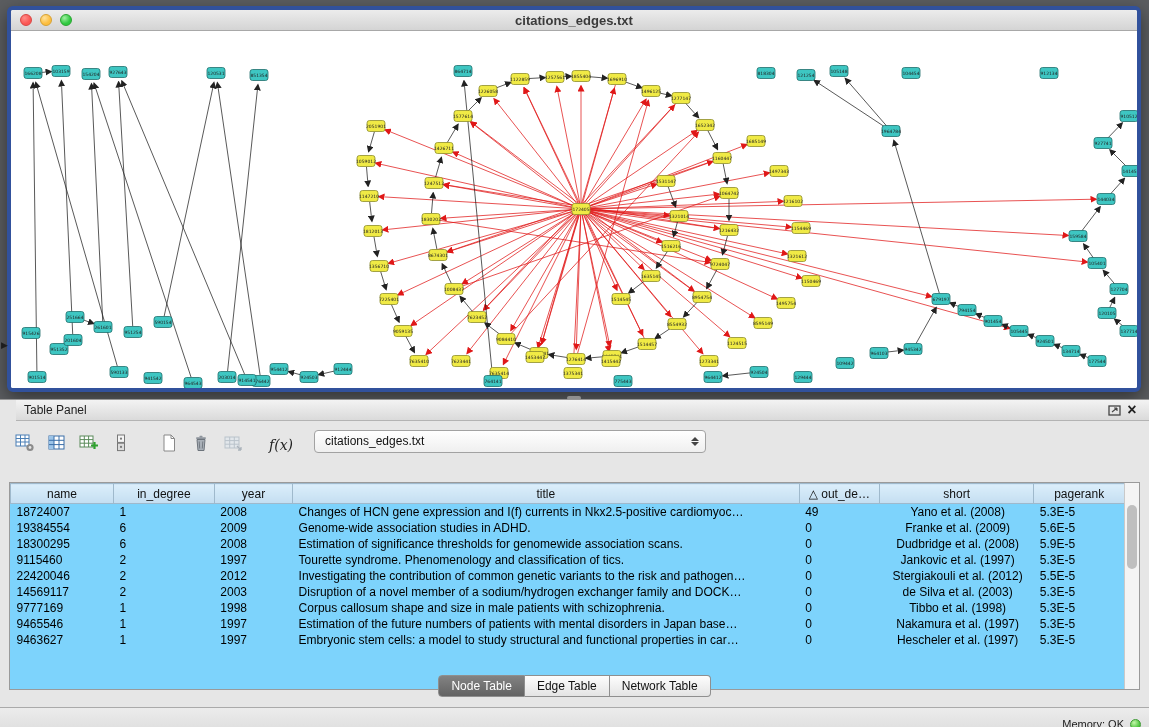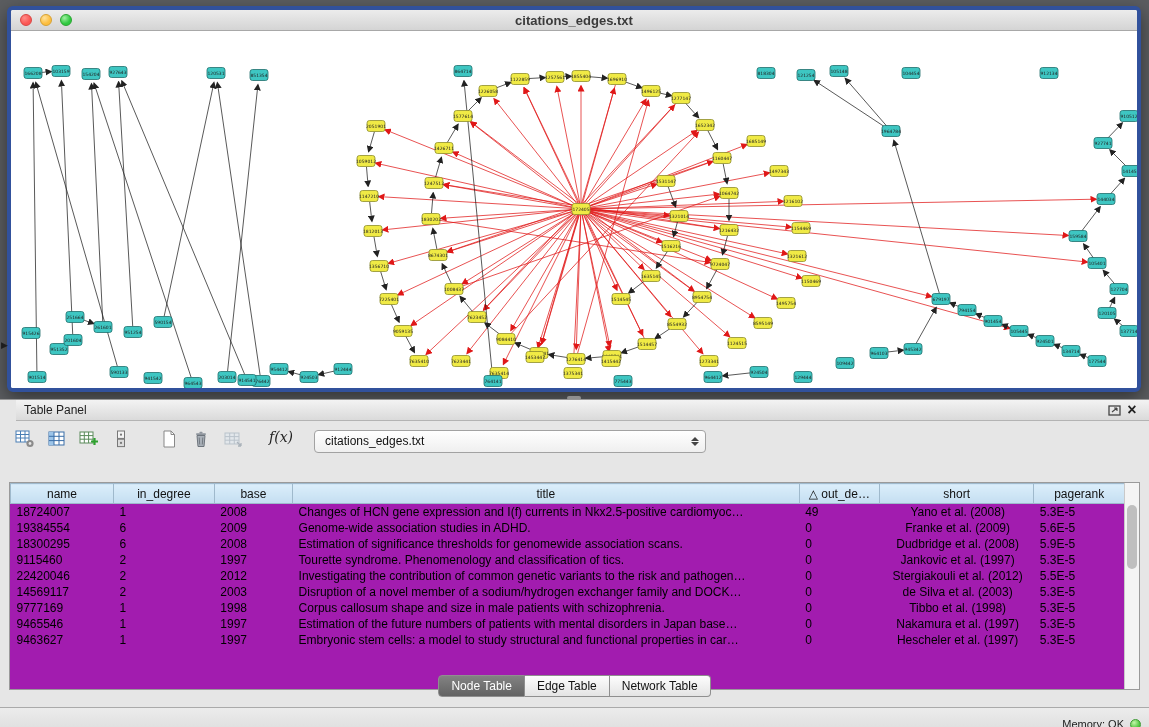"f(x)" .tbtn { align-items: flex-start -> flex-end }
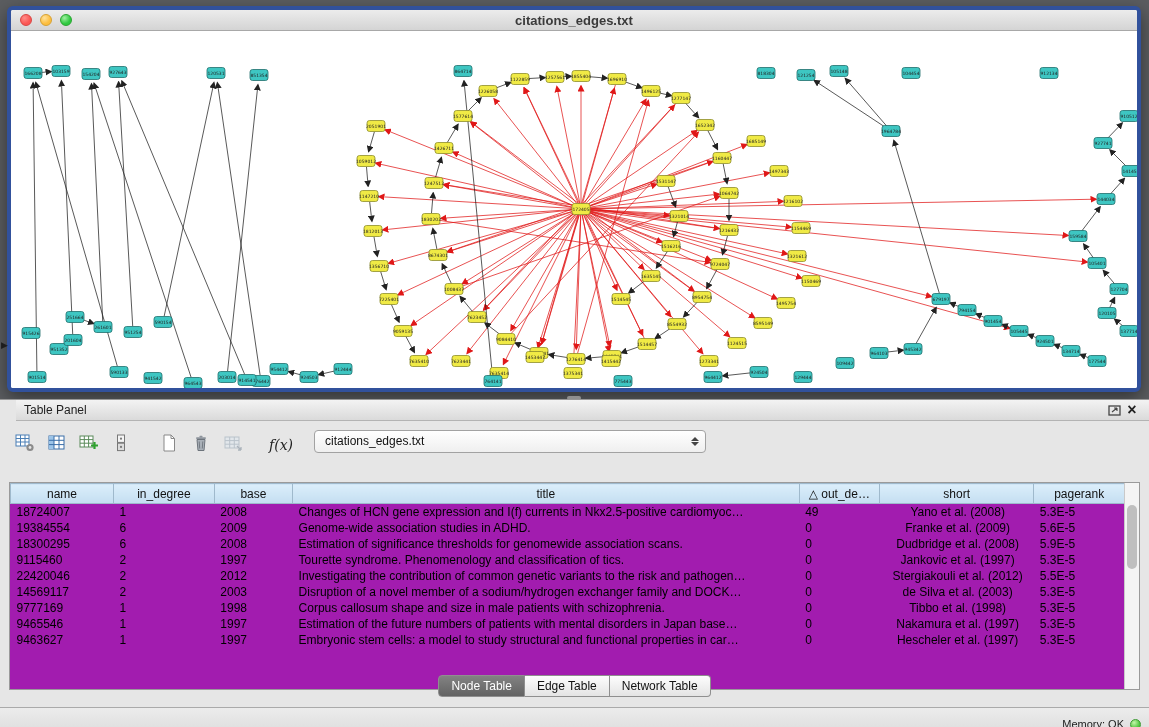"name" .table-wrap { background: #a21caf -> #7dd3fc }
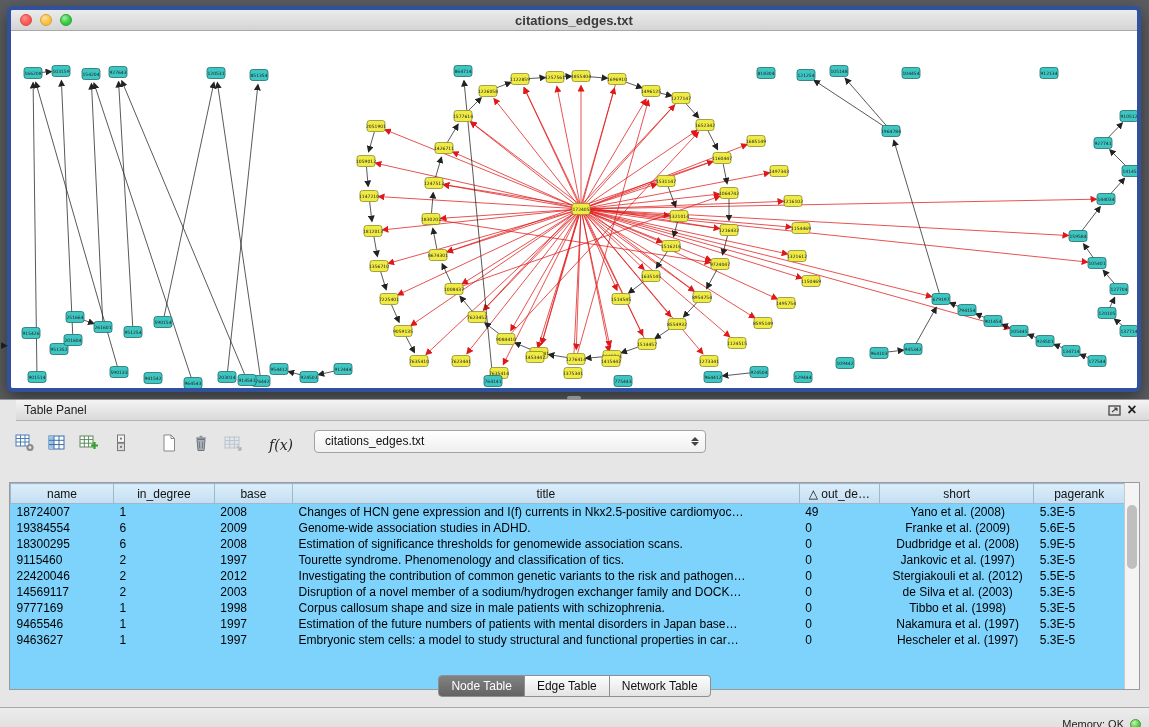"base" th { text: base -> year }
